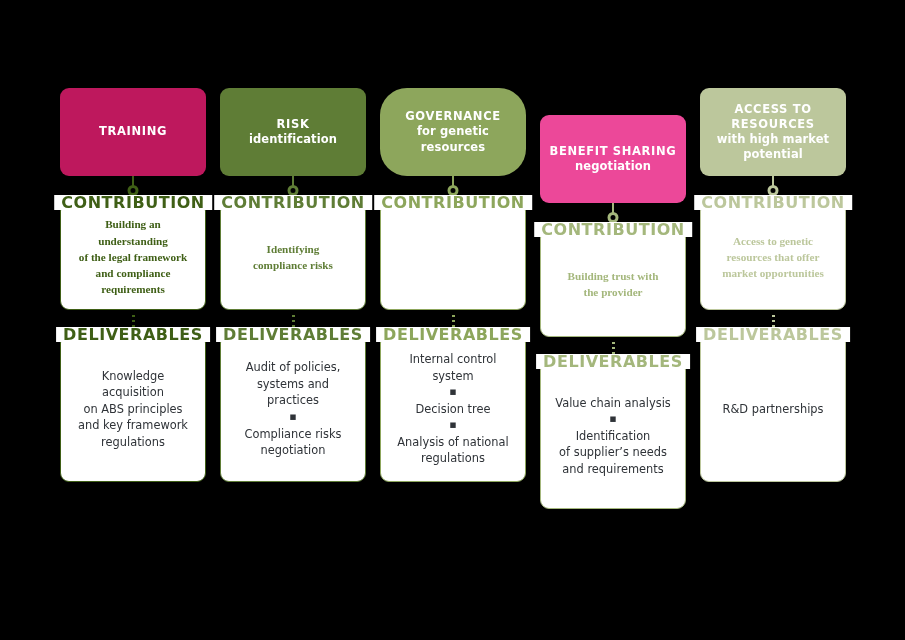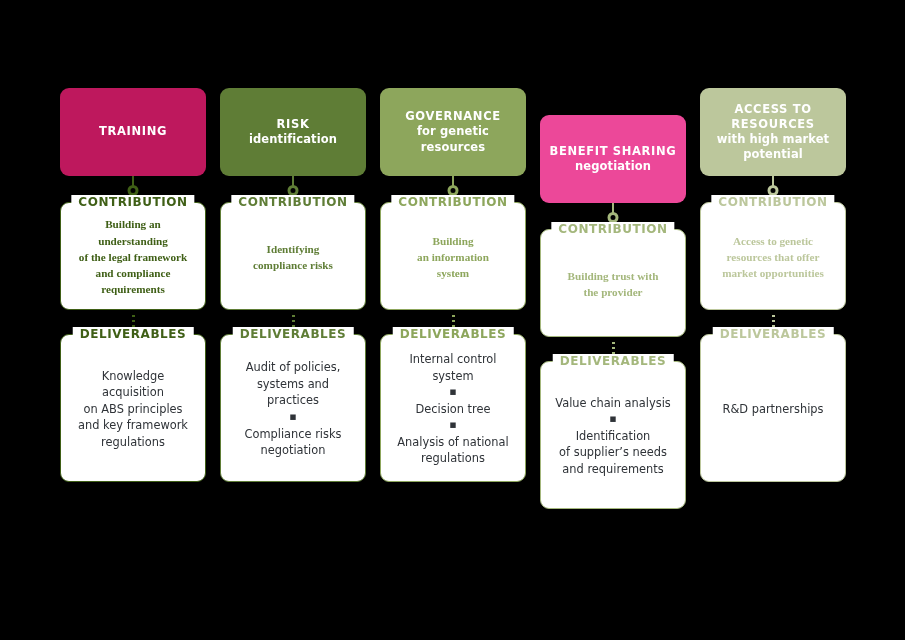"GOVERNANCE" div.header-box { border-radius: none -> 27px }
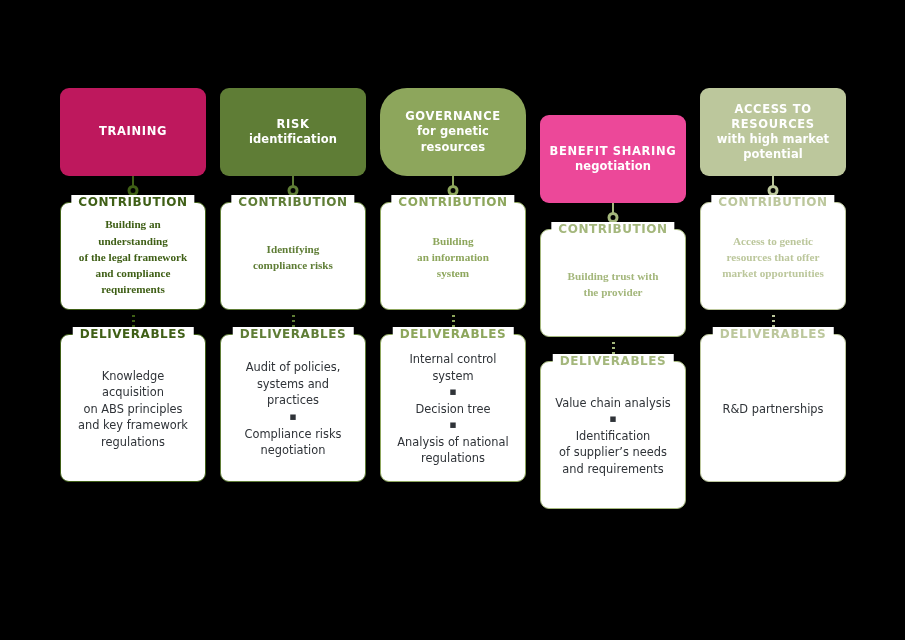"CONTRIBUTION" .panel .legend { font-size: 12px -> 16px }
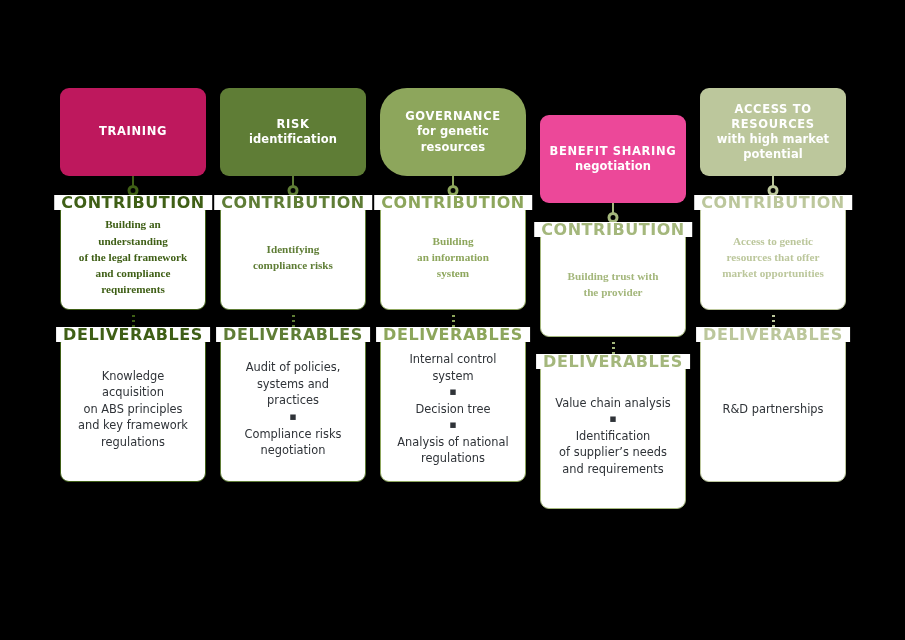"Building" div.body { html: <div> <span>Building</span> <span>an information</span> <span>system</span> </div> -> none }
